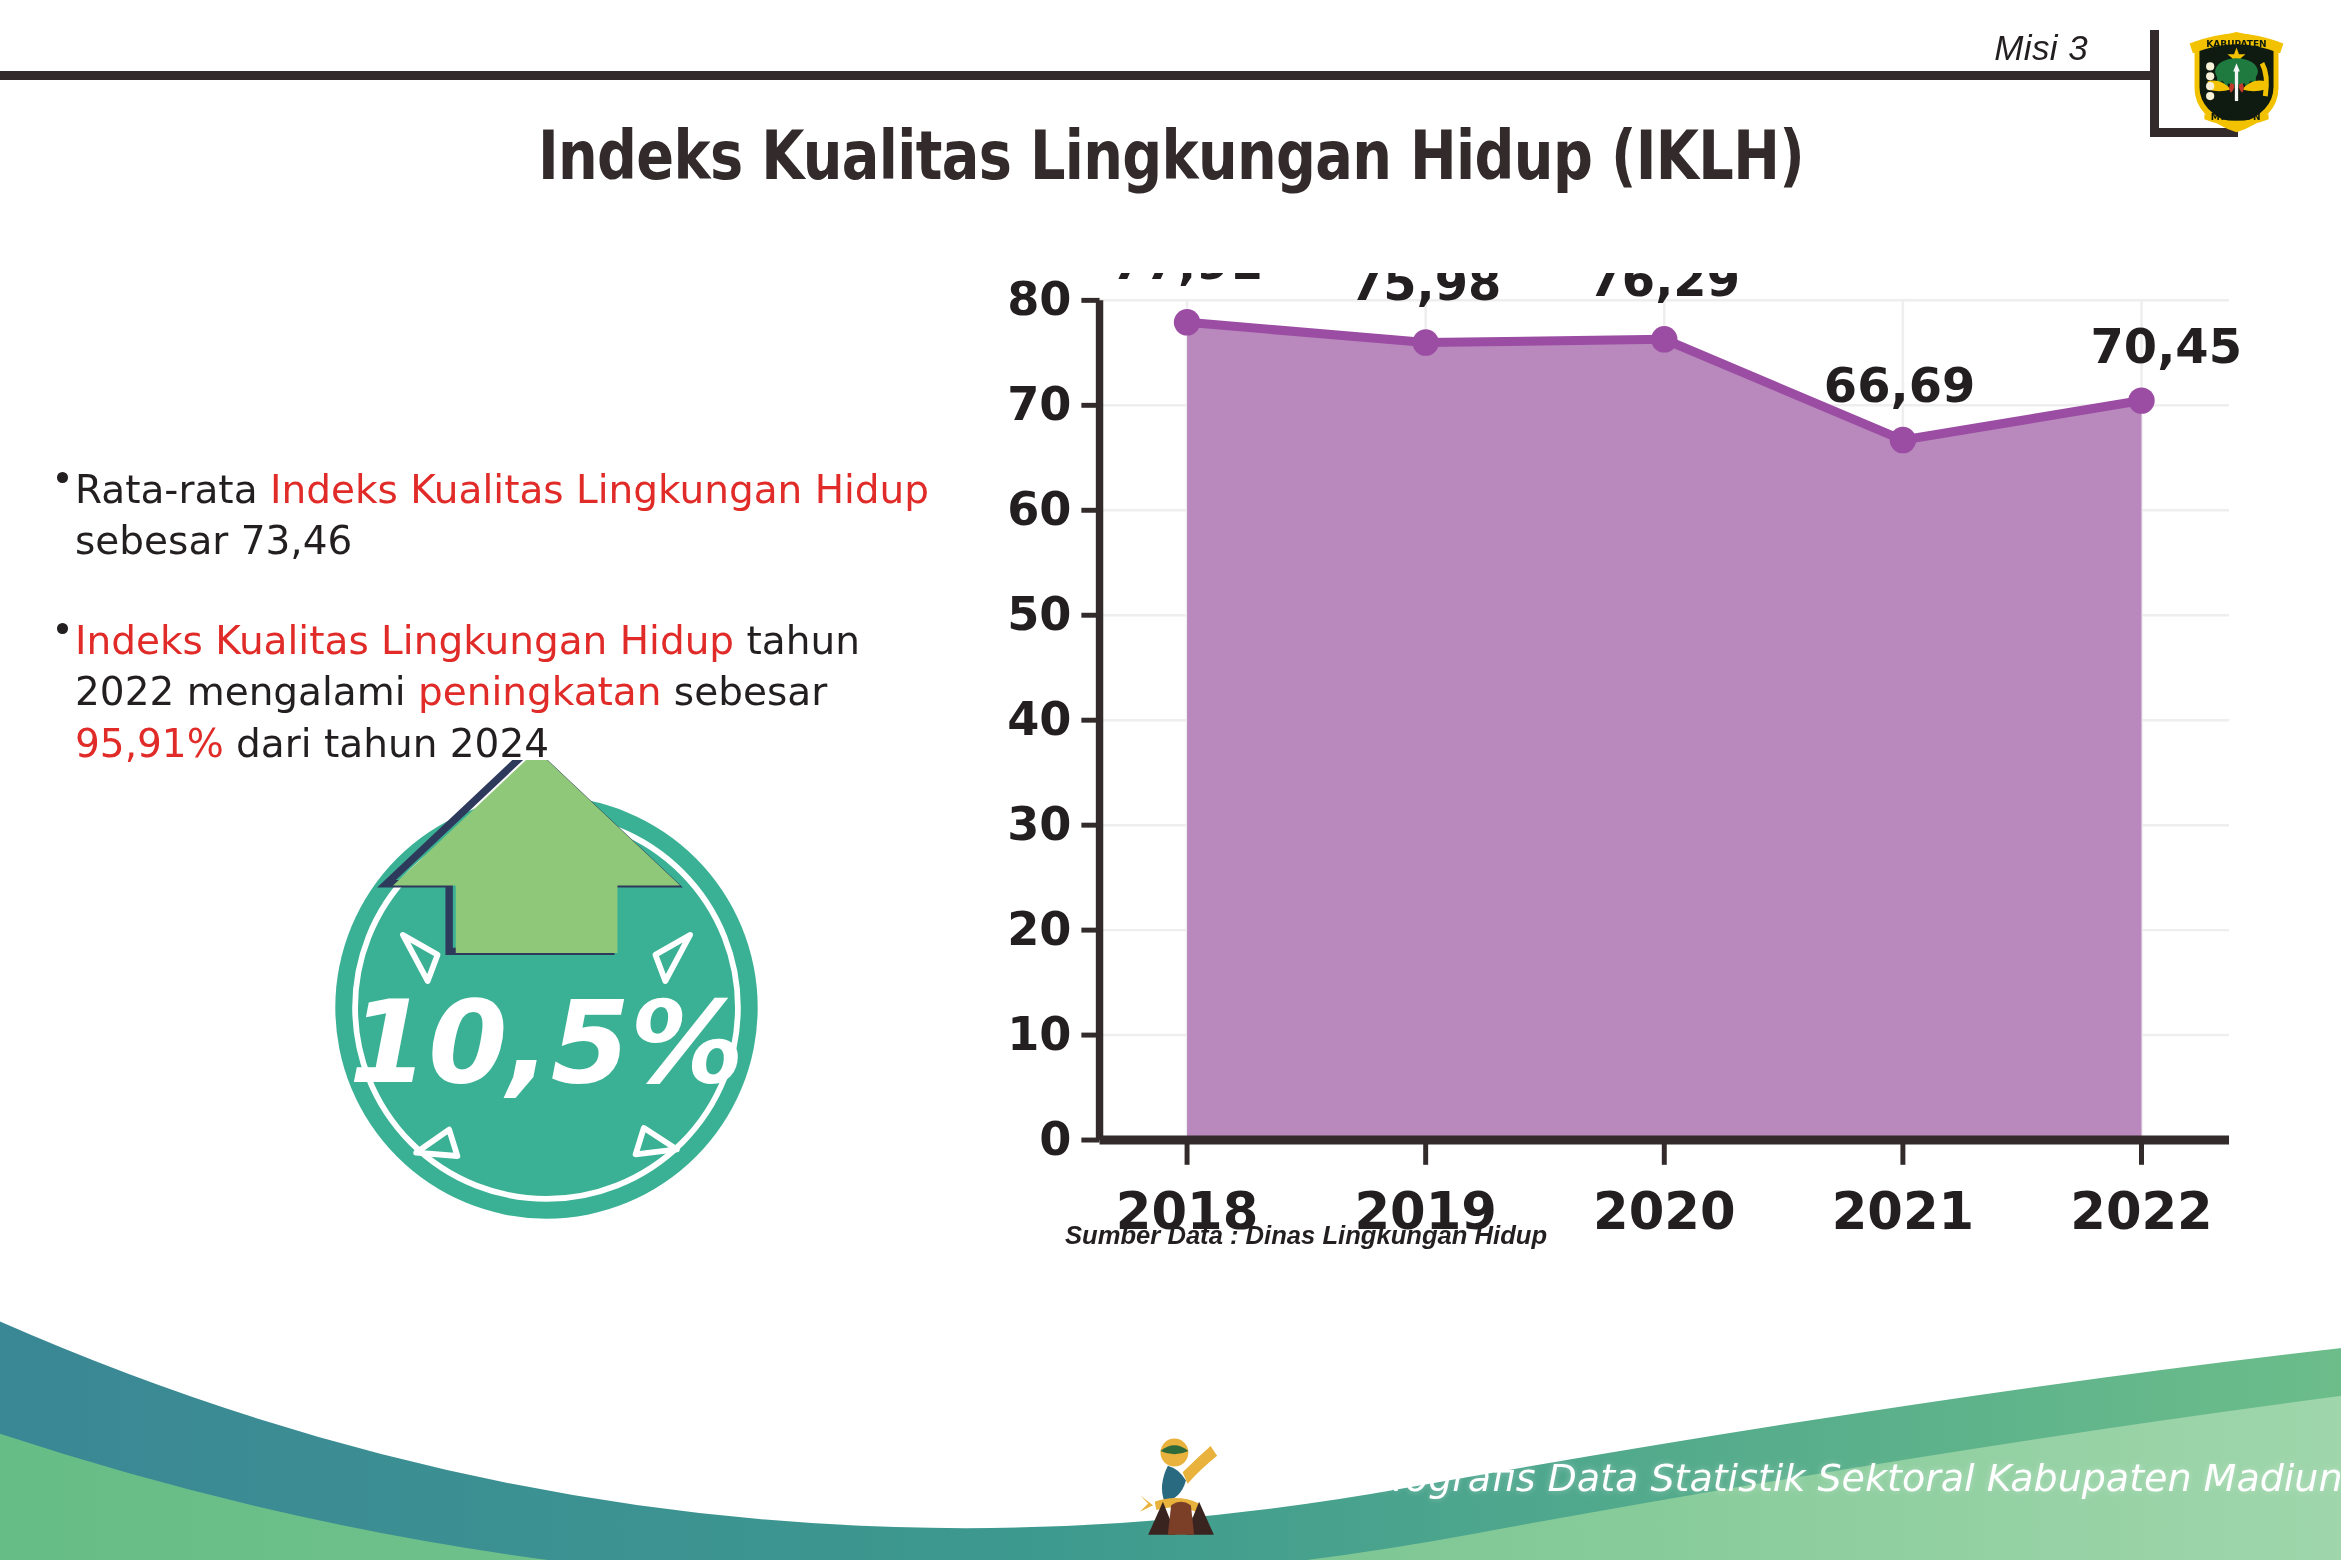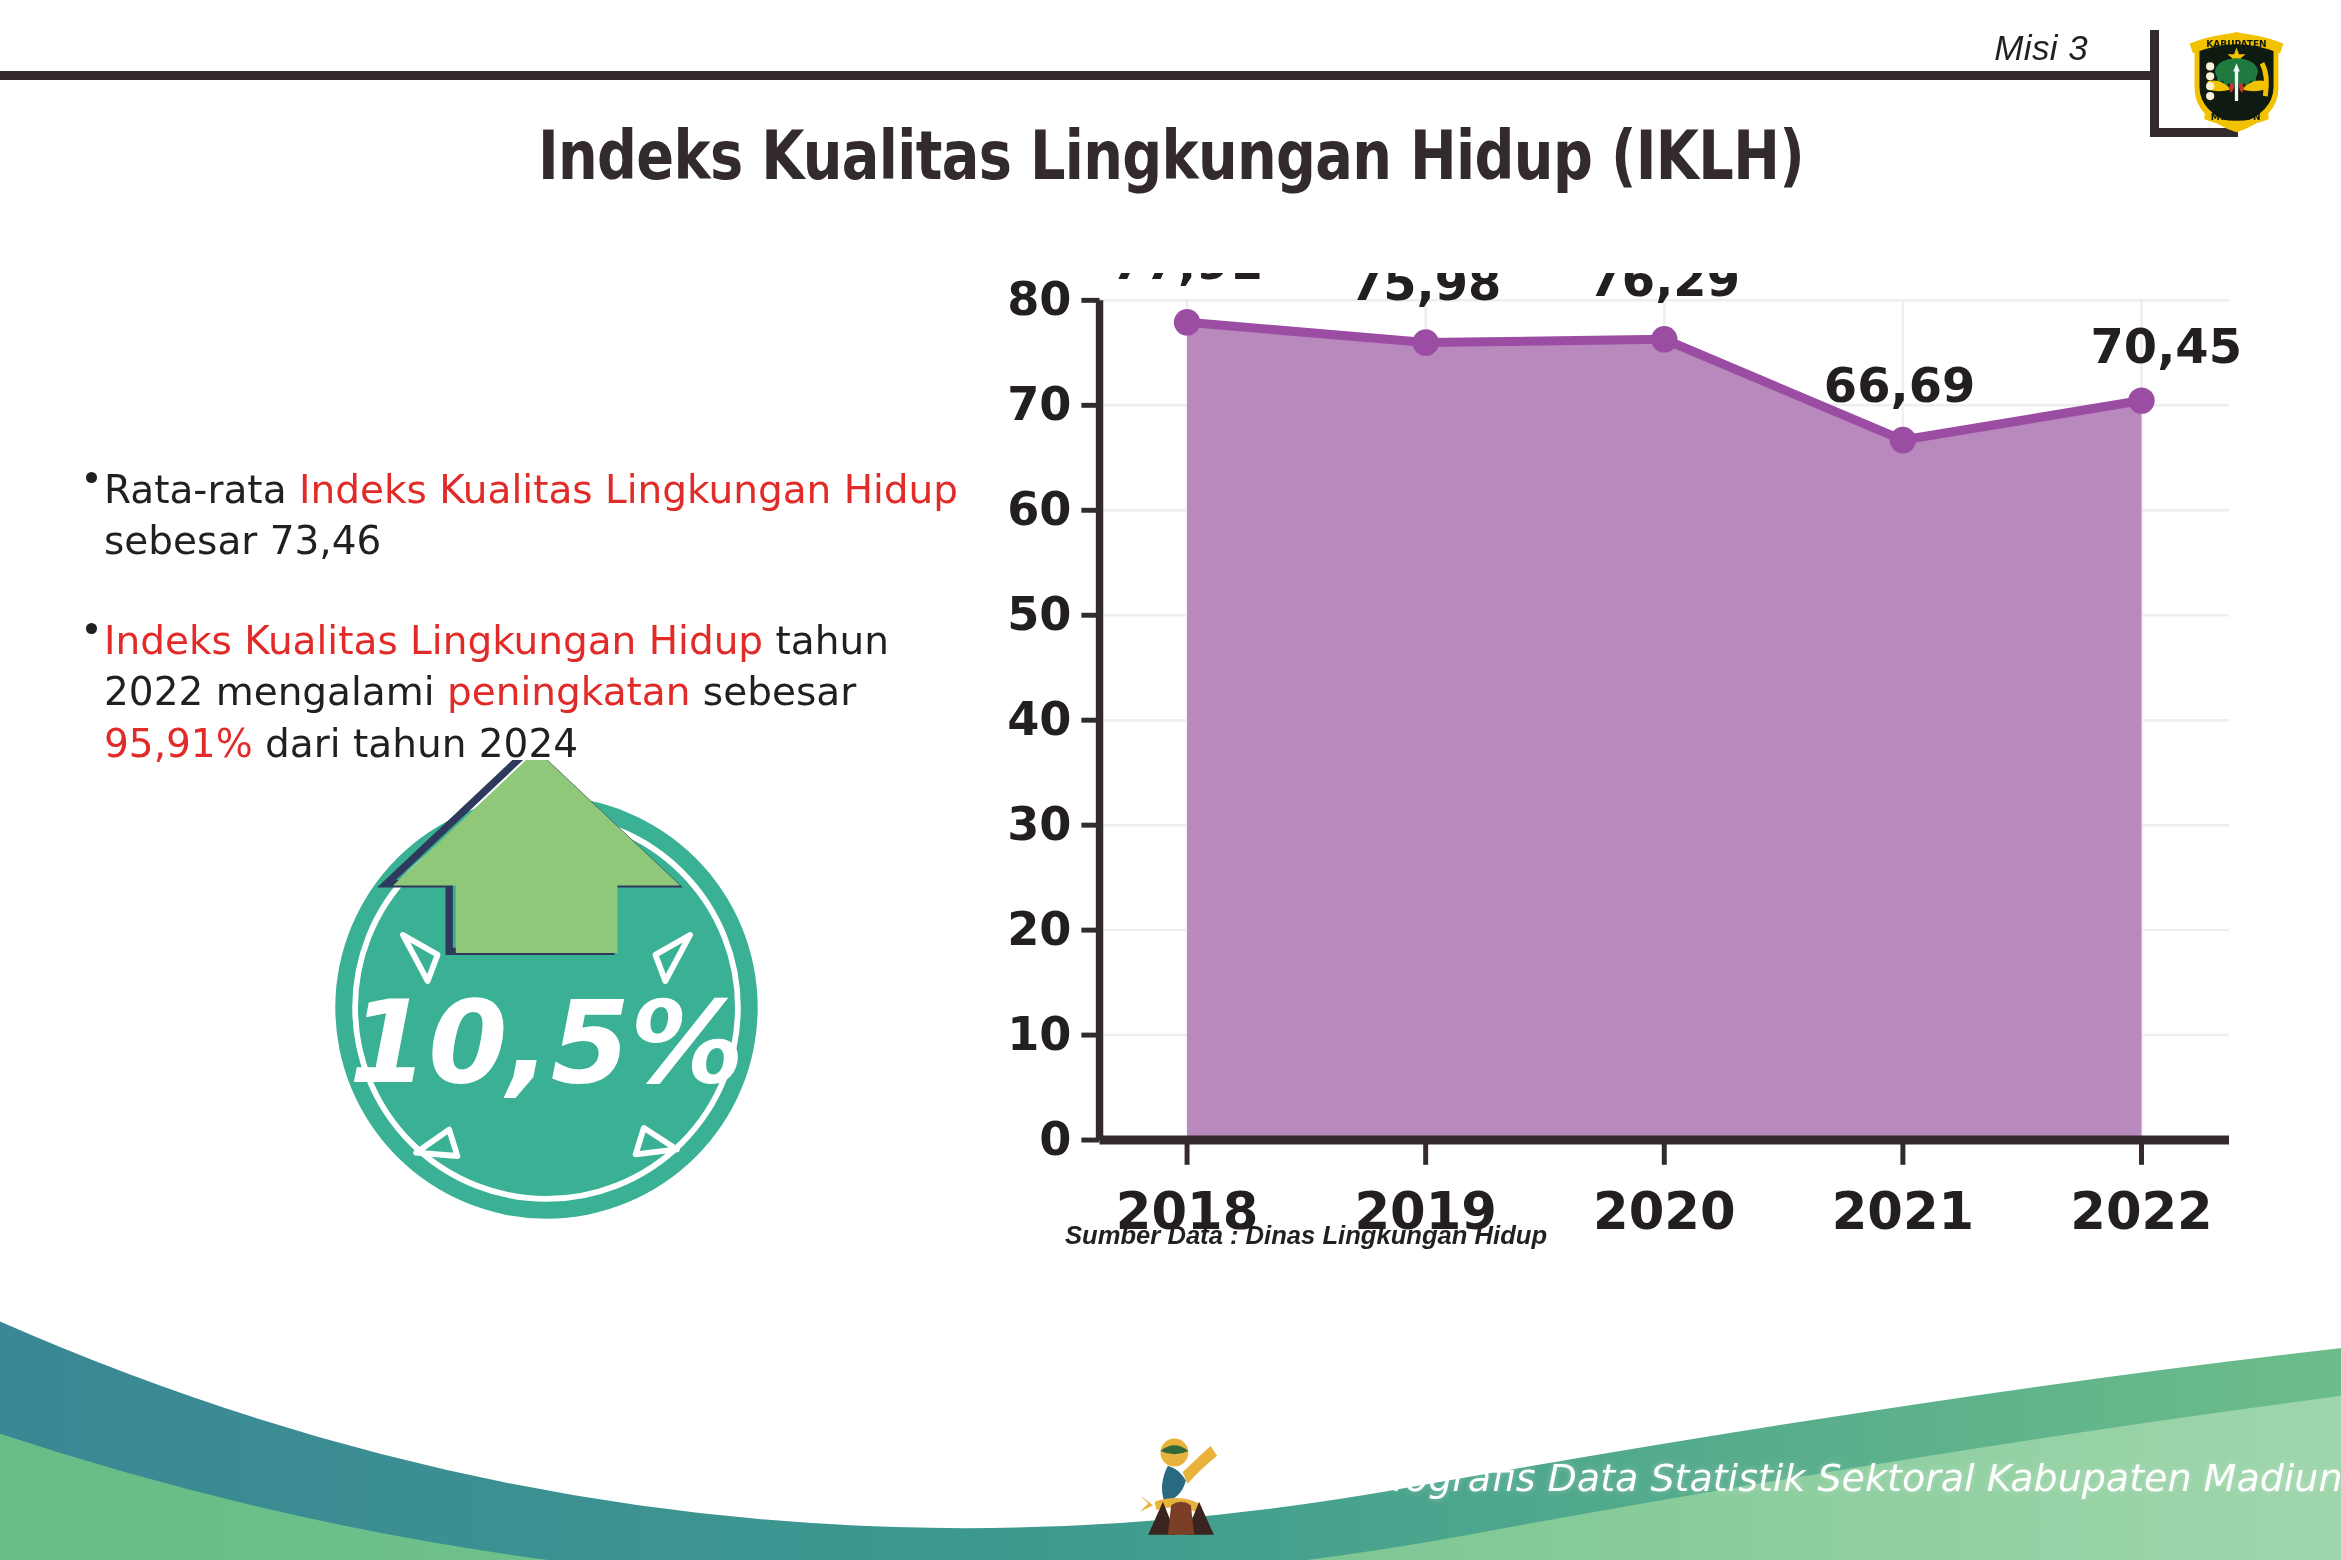"Rata-rata Indeks Kualitas Lingkungan" #bullets { left: 86px -> 57px }
